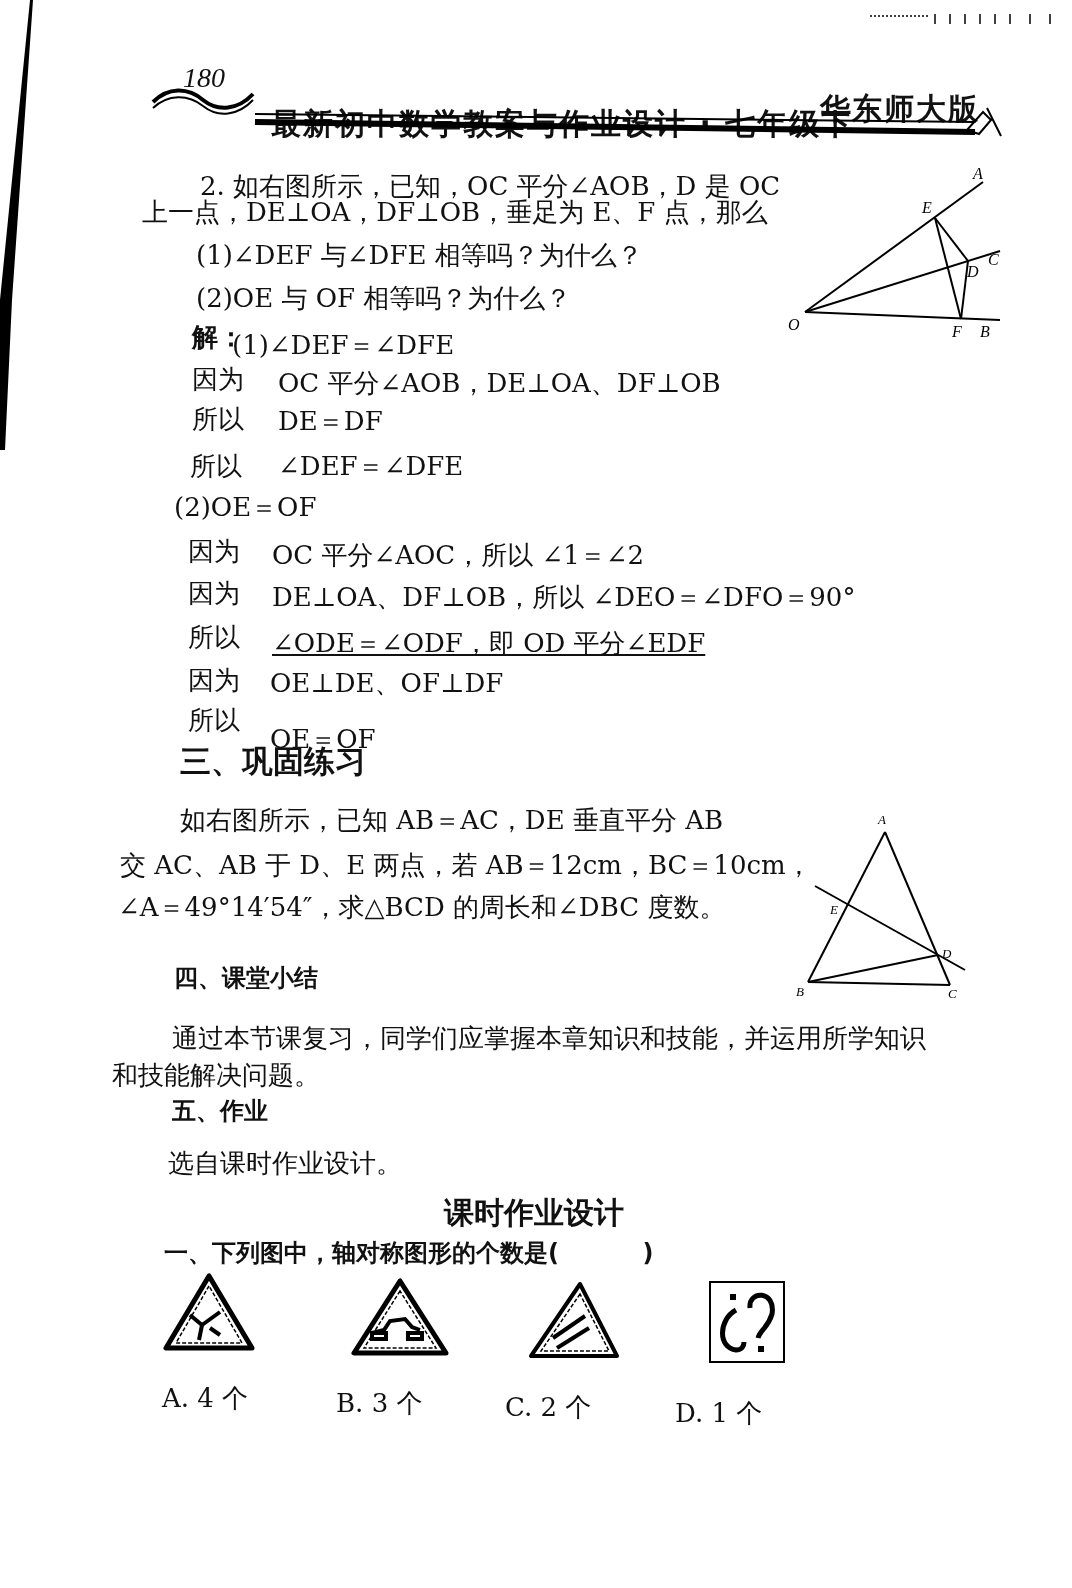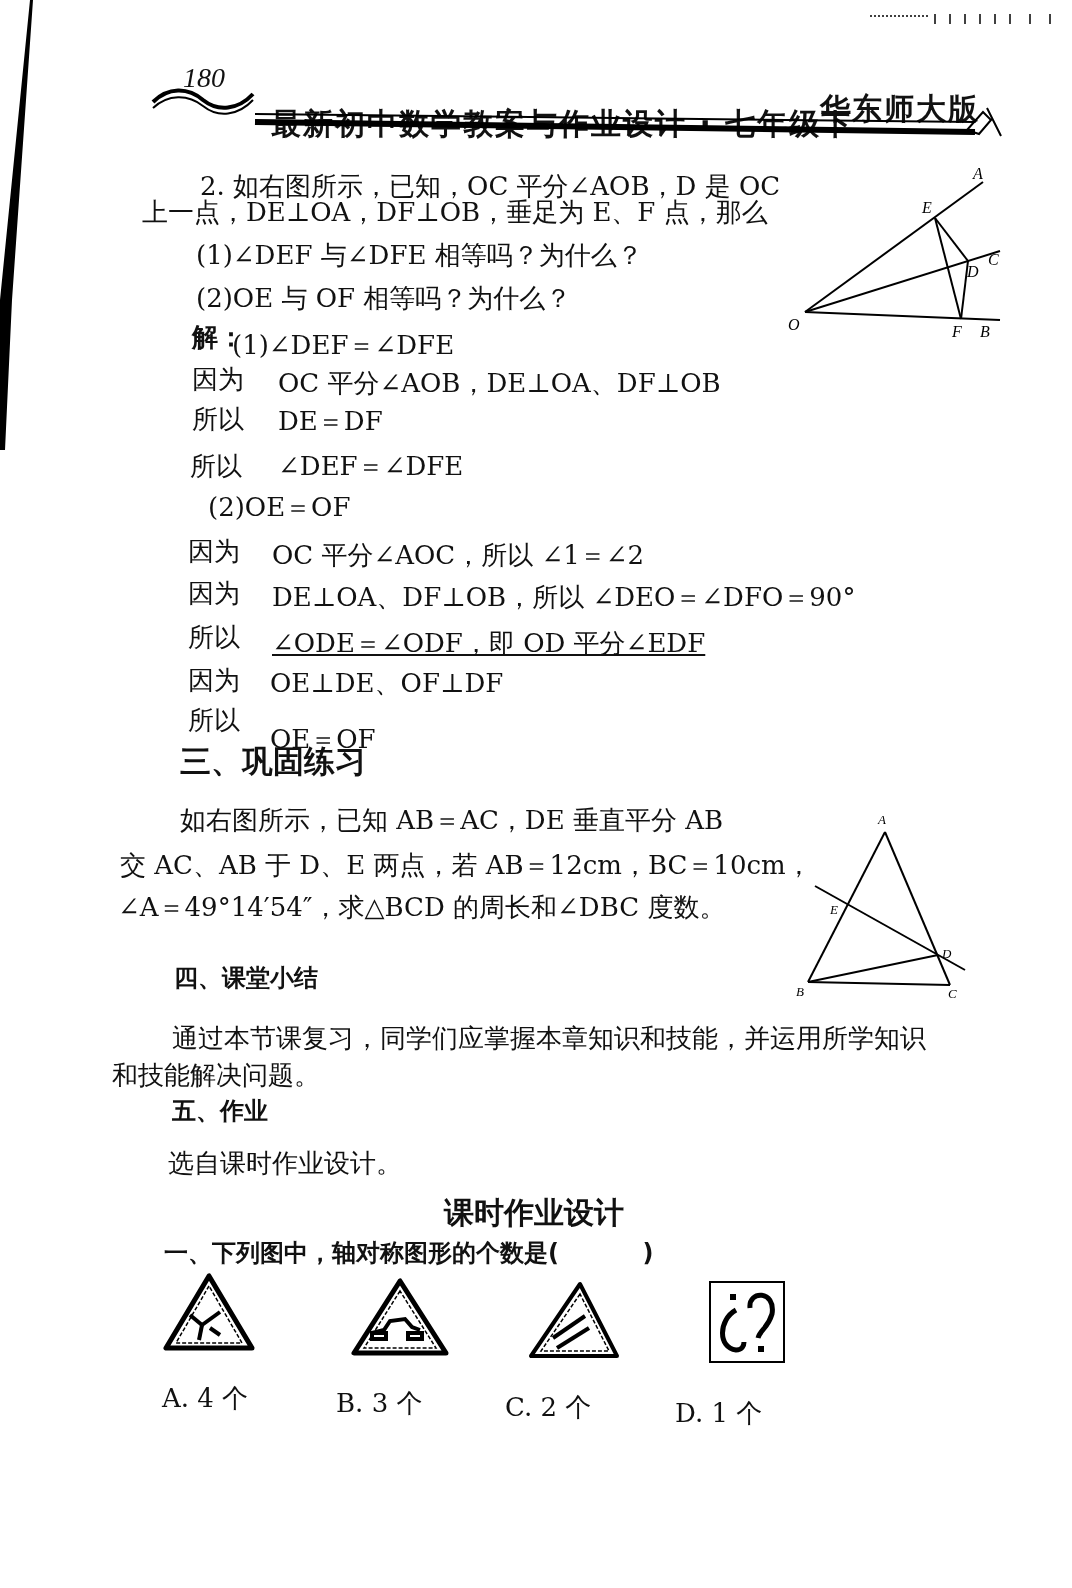"(2)OE＝OF" span.abs { left: 208px -> 174px }
